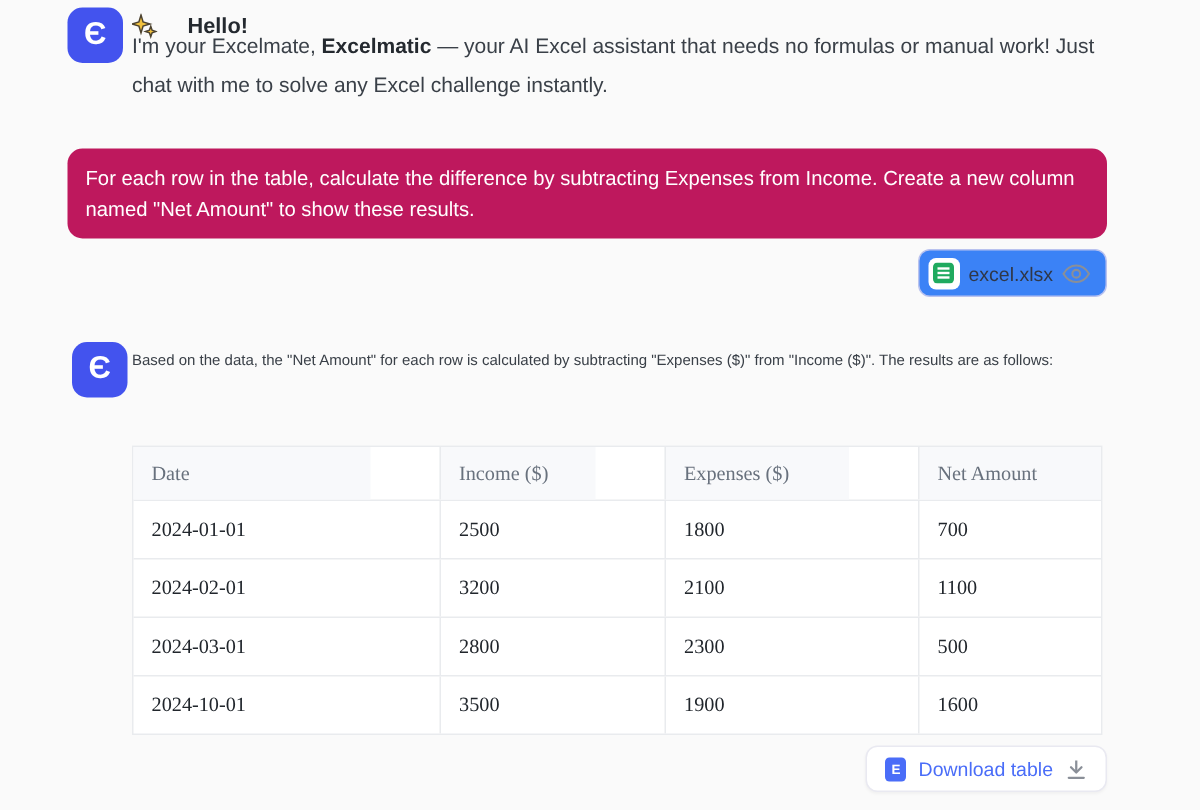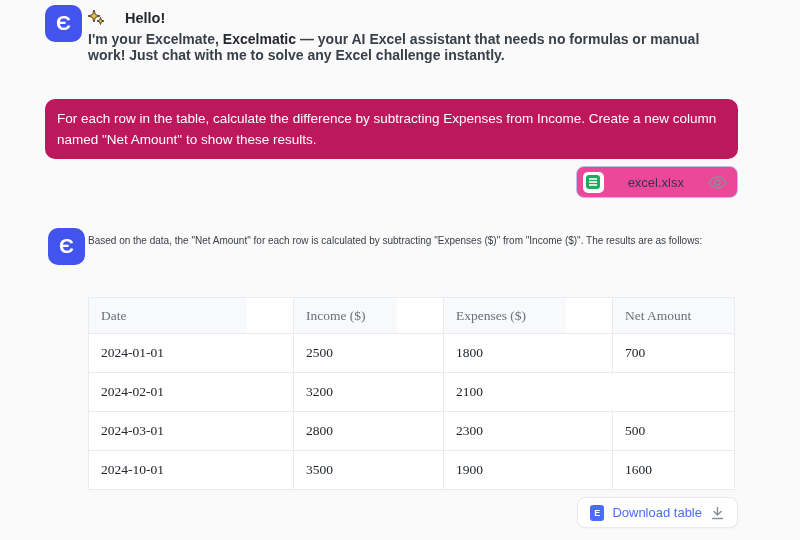"I'm your Excelmate, Excelmatic —" .intro { font-weight: bold -> none; line-height: 16px -> 26px; top: 31px -> 17px }
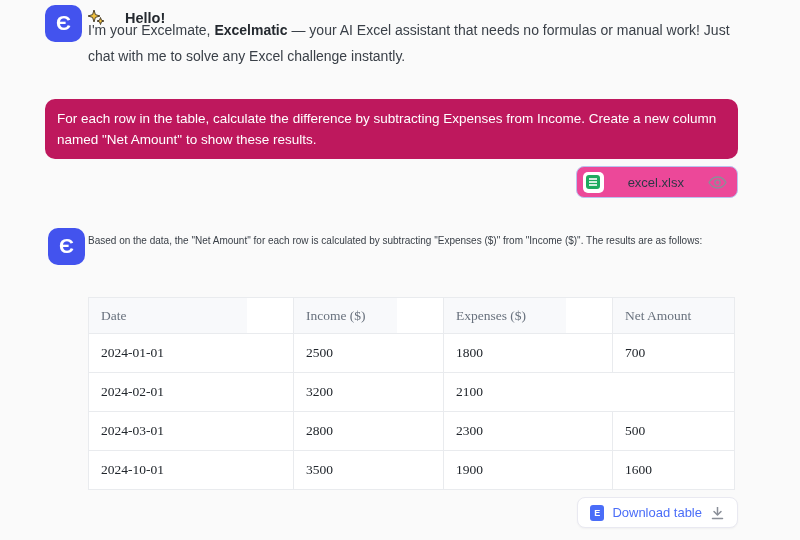"excel.xlsx" .chip { background: #ec4899 -> #3b82f6; gap: 24px -> 6px }
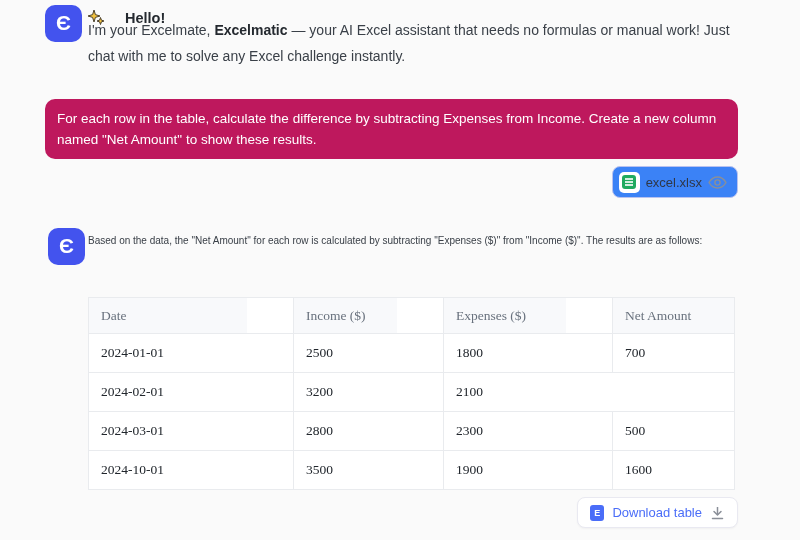"1100" div.td { html: none -> <div>1100</div> }
